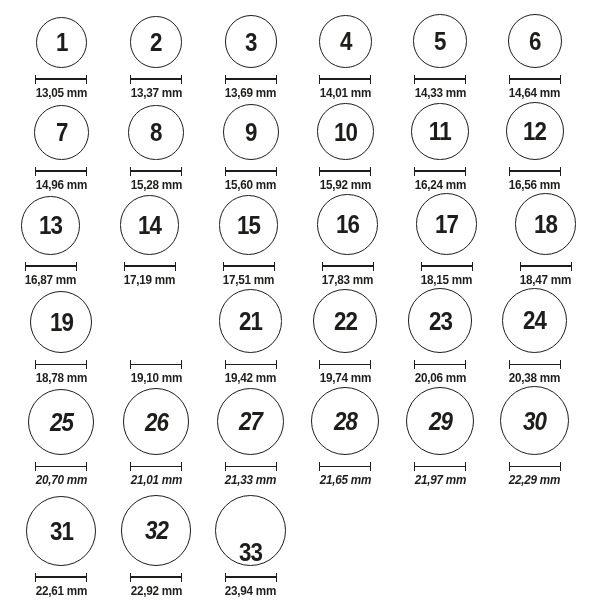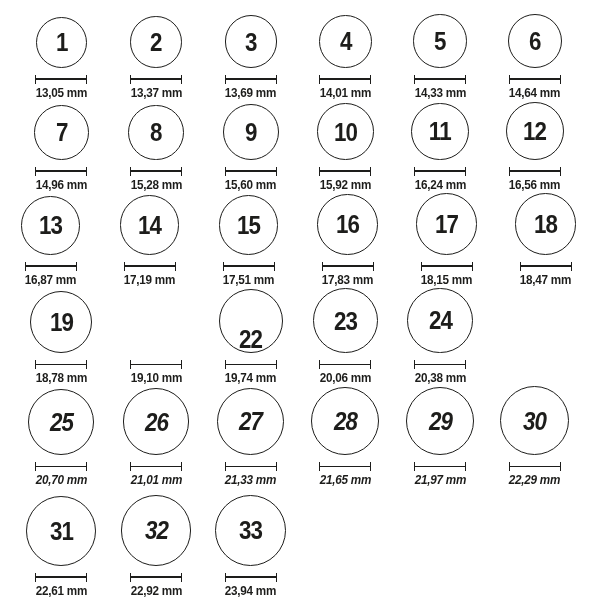"21" div.cell { html: none -> <div> <div> <span>21</span> </div> <div></div> <div>19,42 mm</div> </div> }
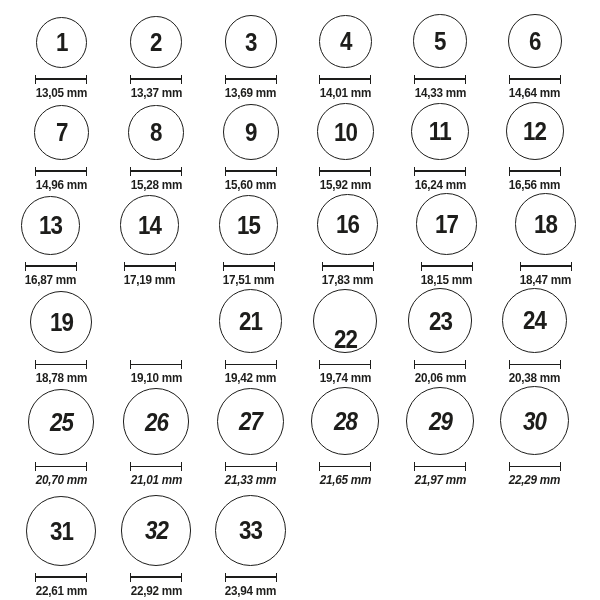"22" div.circle { align-items: flex-end -> none }
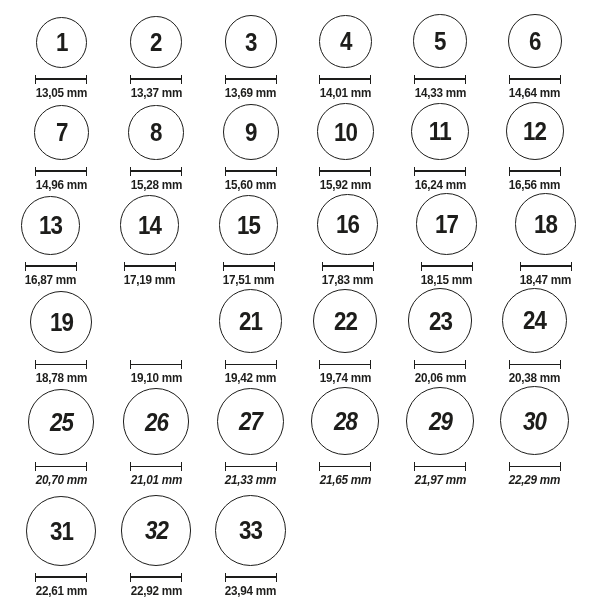"33" div.circle { align-items: none -> flex-end }
